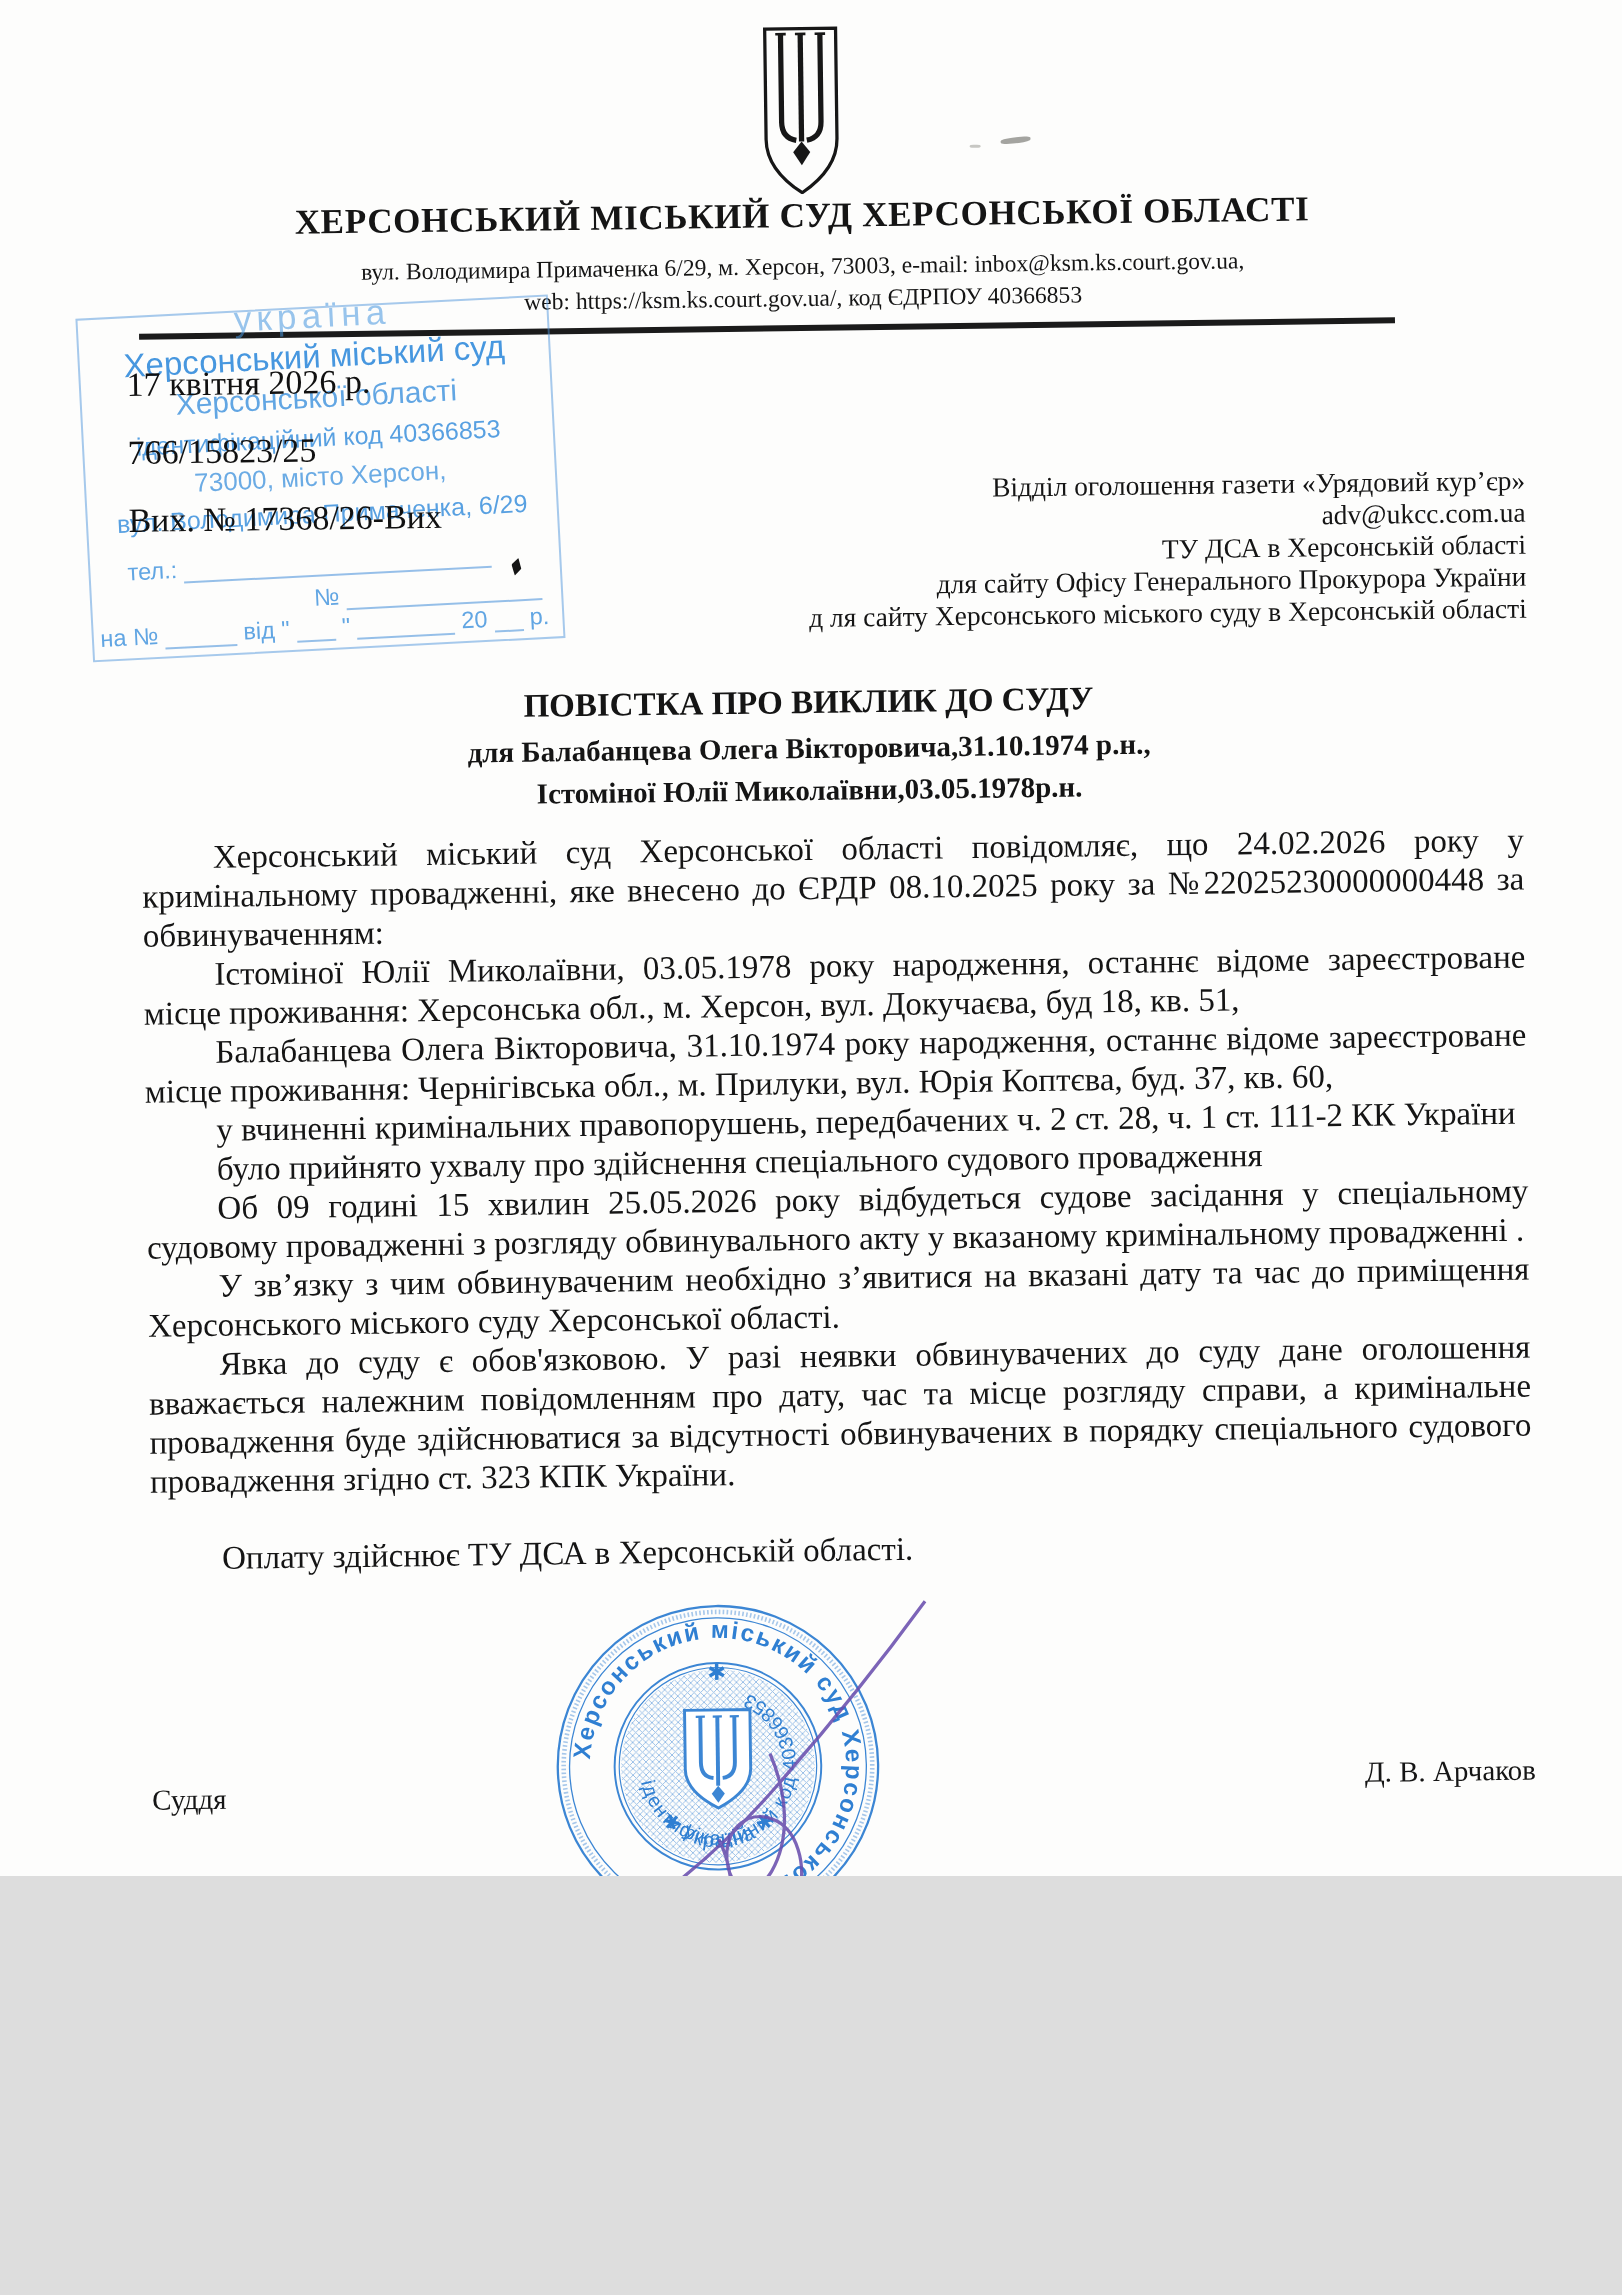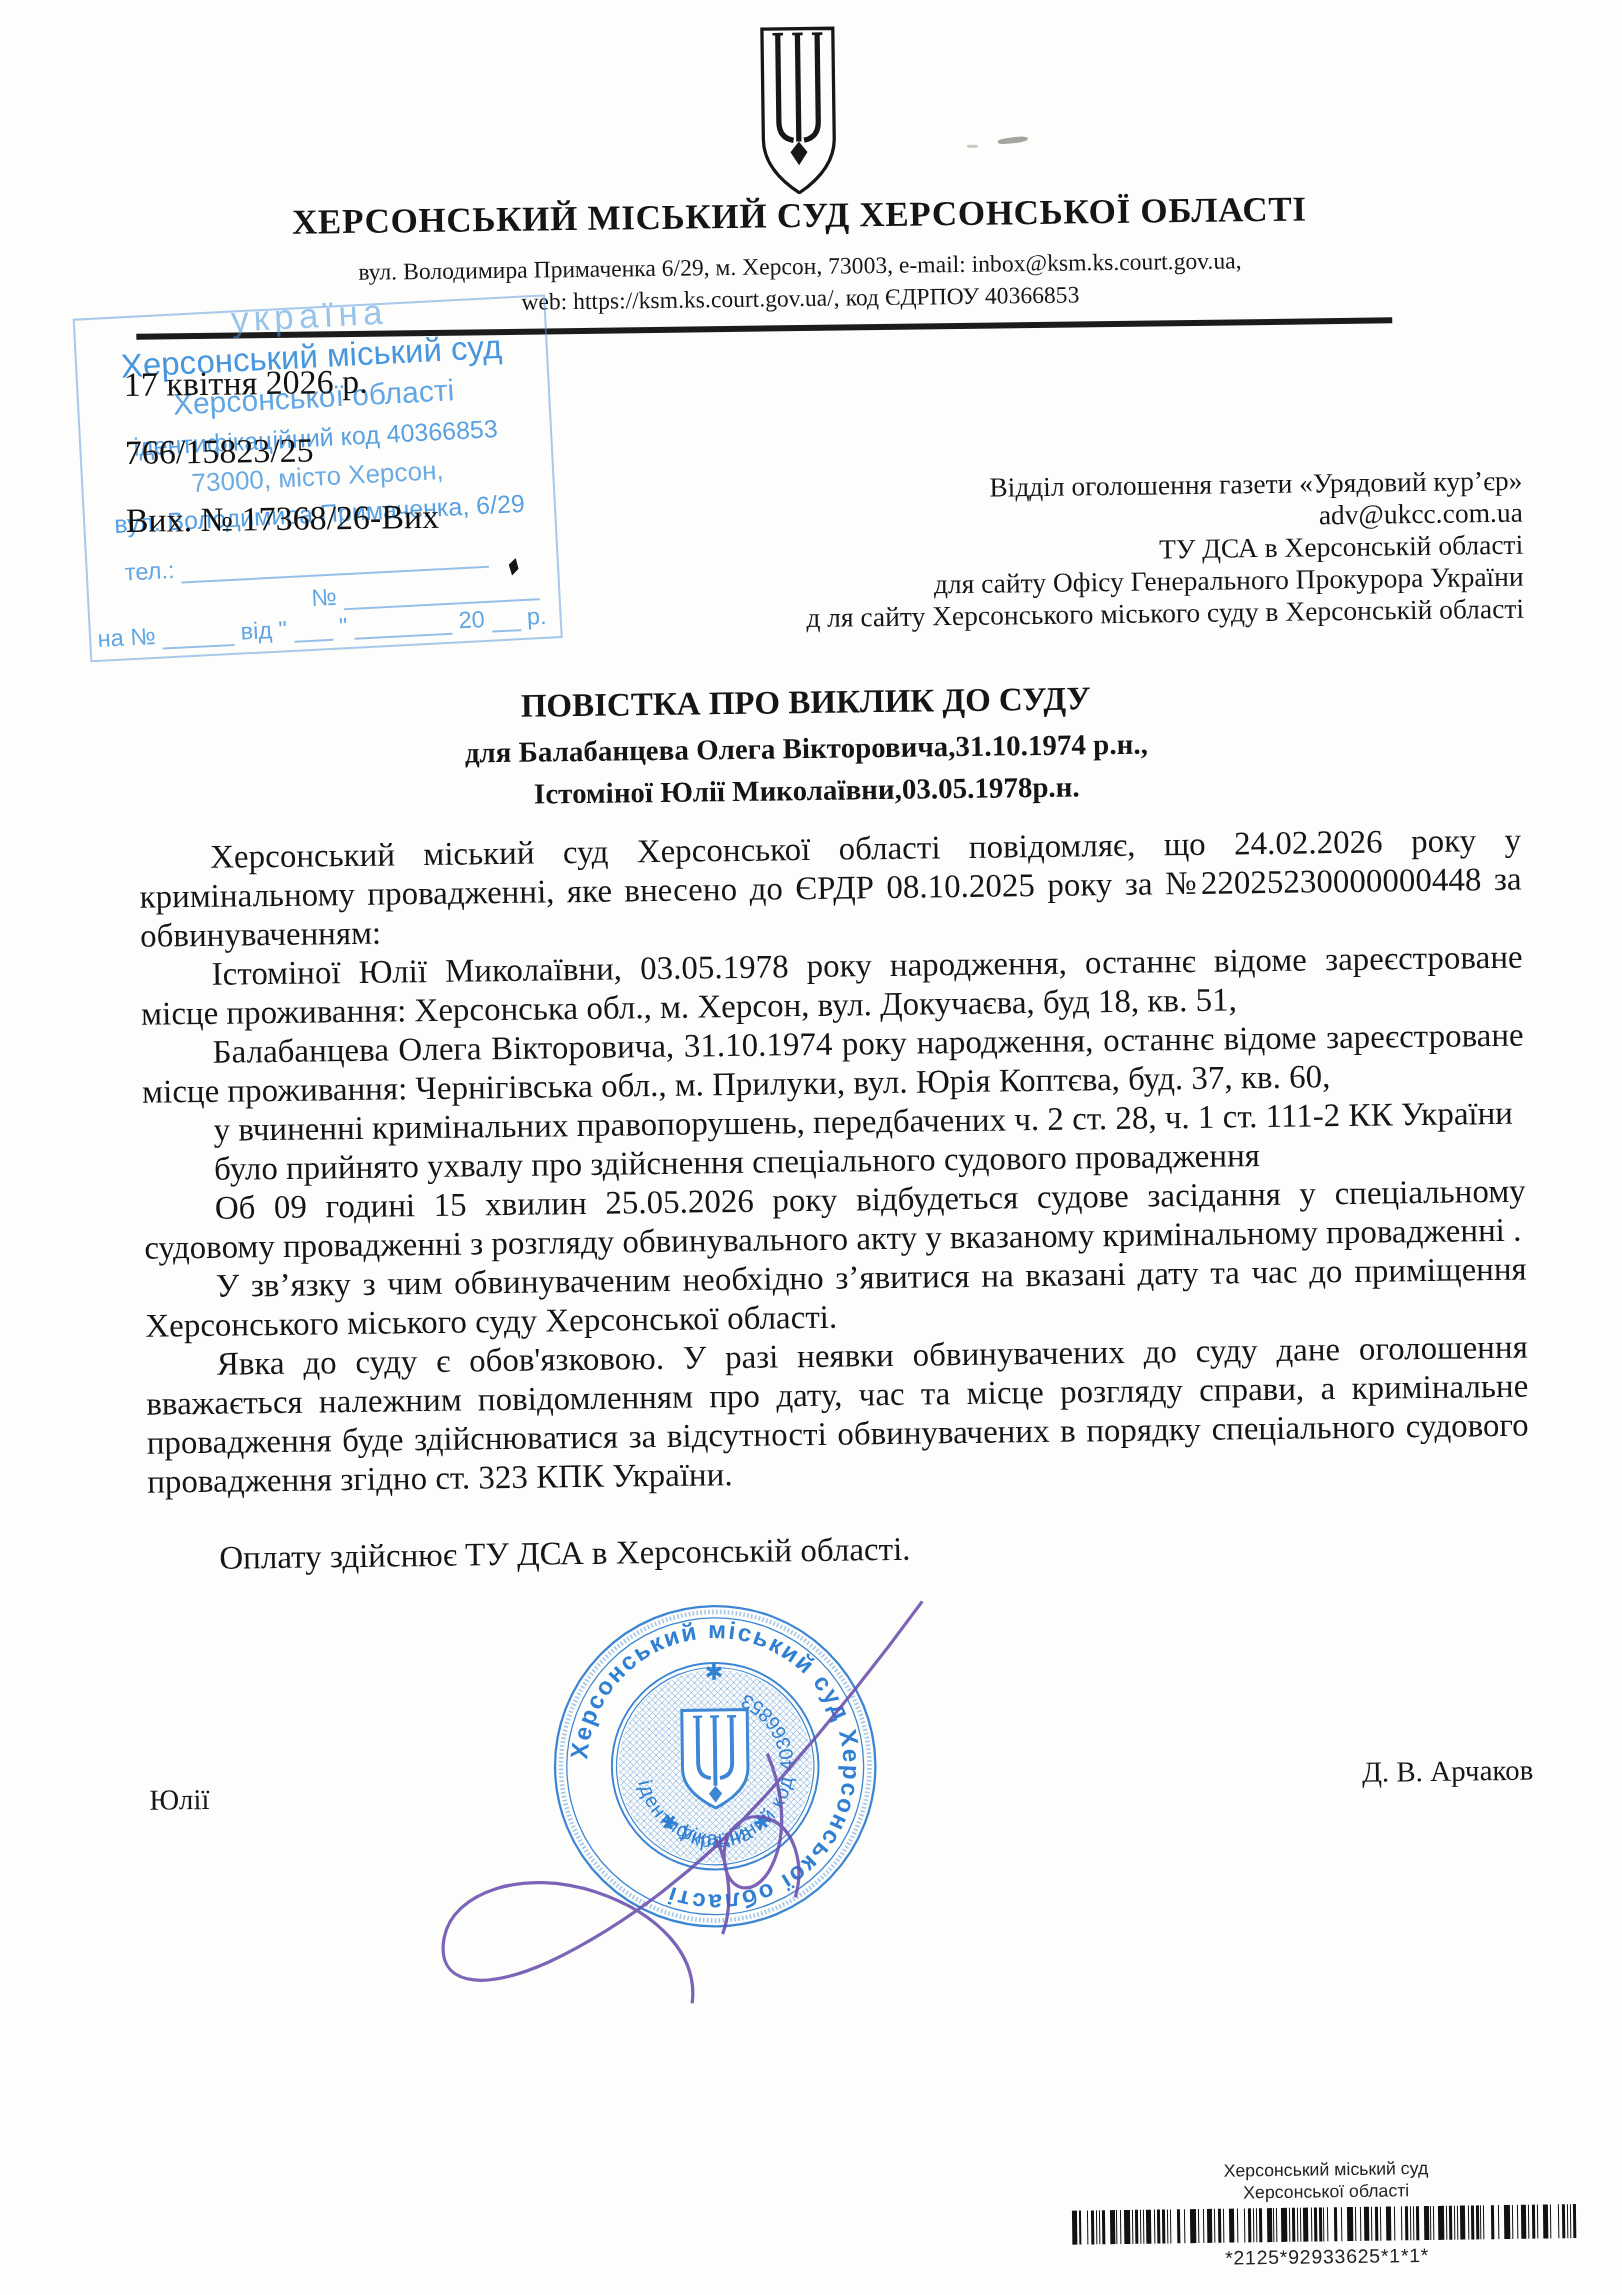"ХЕРСОНСЬКИЙ МІСЬКИЙ СУД ХЕРСОНСЬКОЇ" #page { height: 2295px -> 1876px }
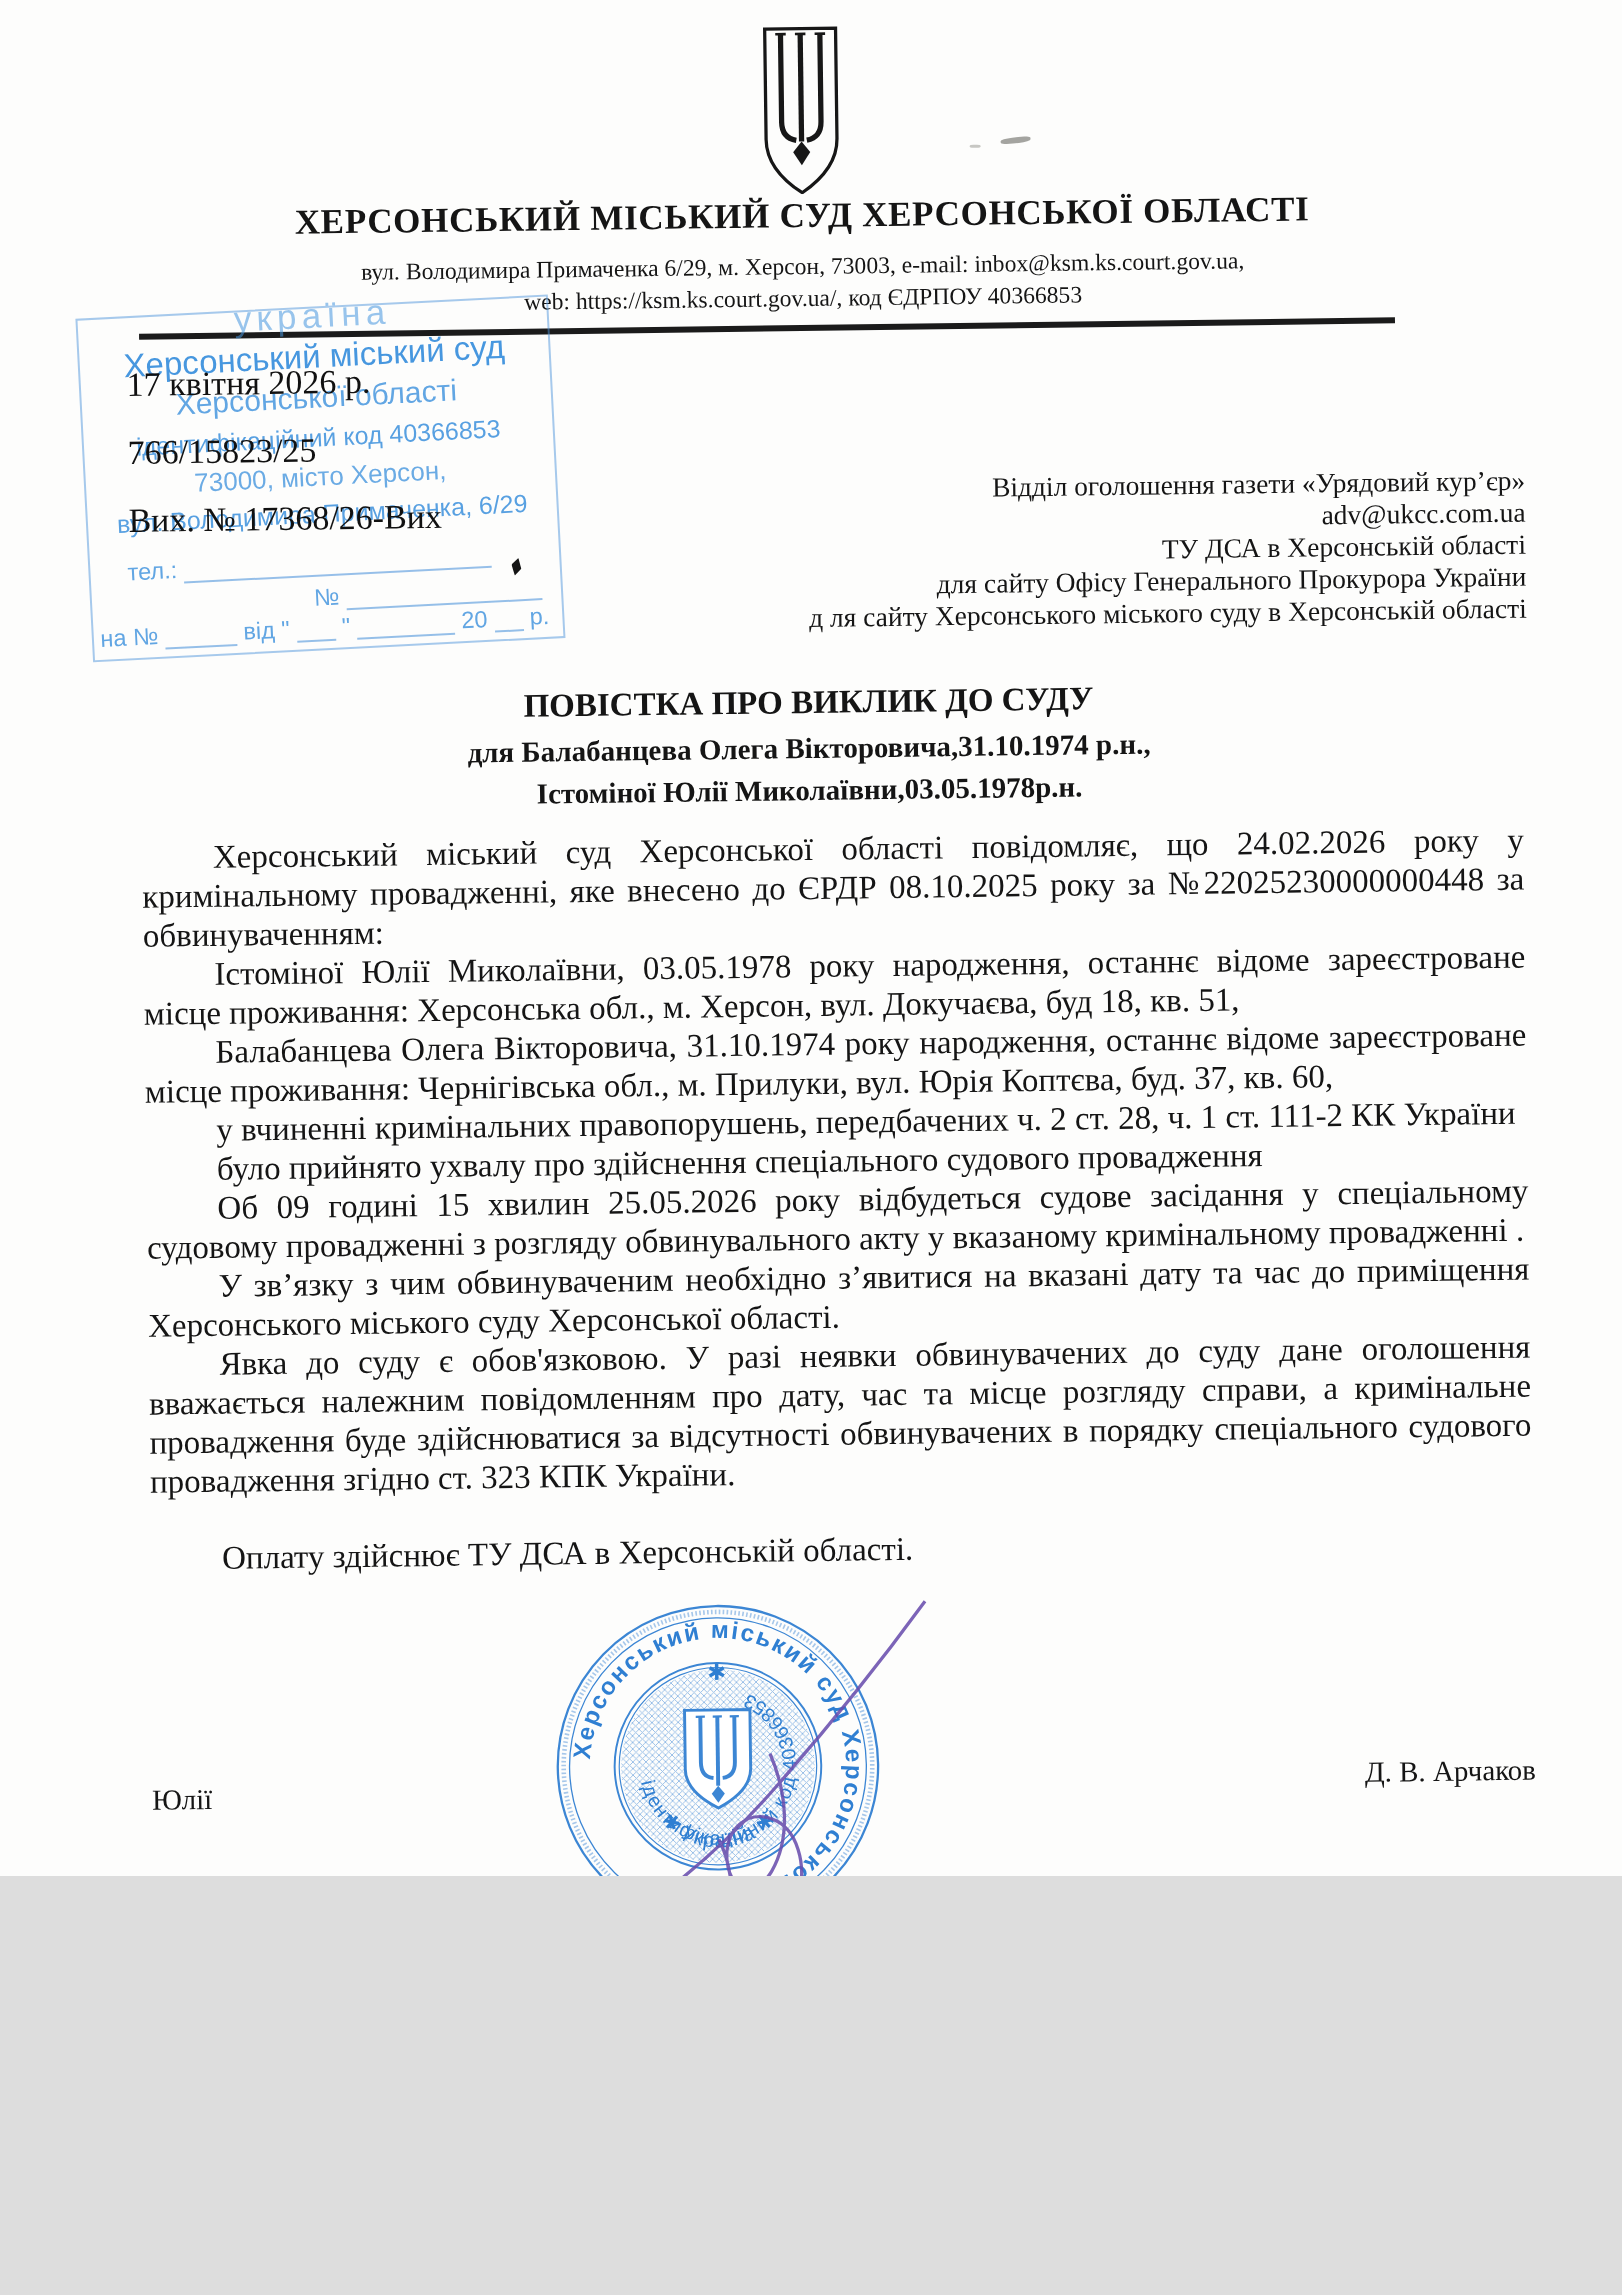"Юлії" div.judge-role { text: Юлії -> Суддя }
